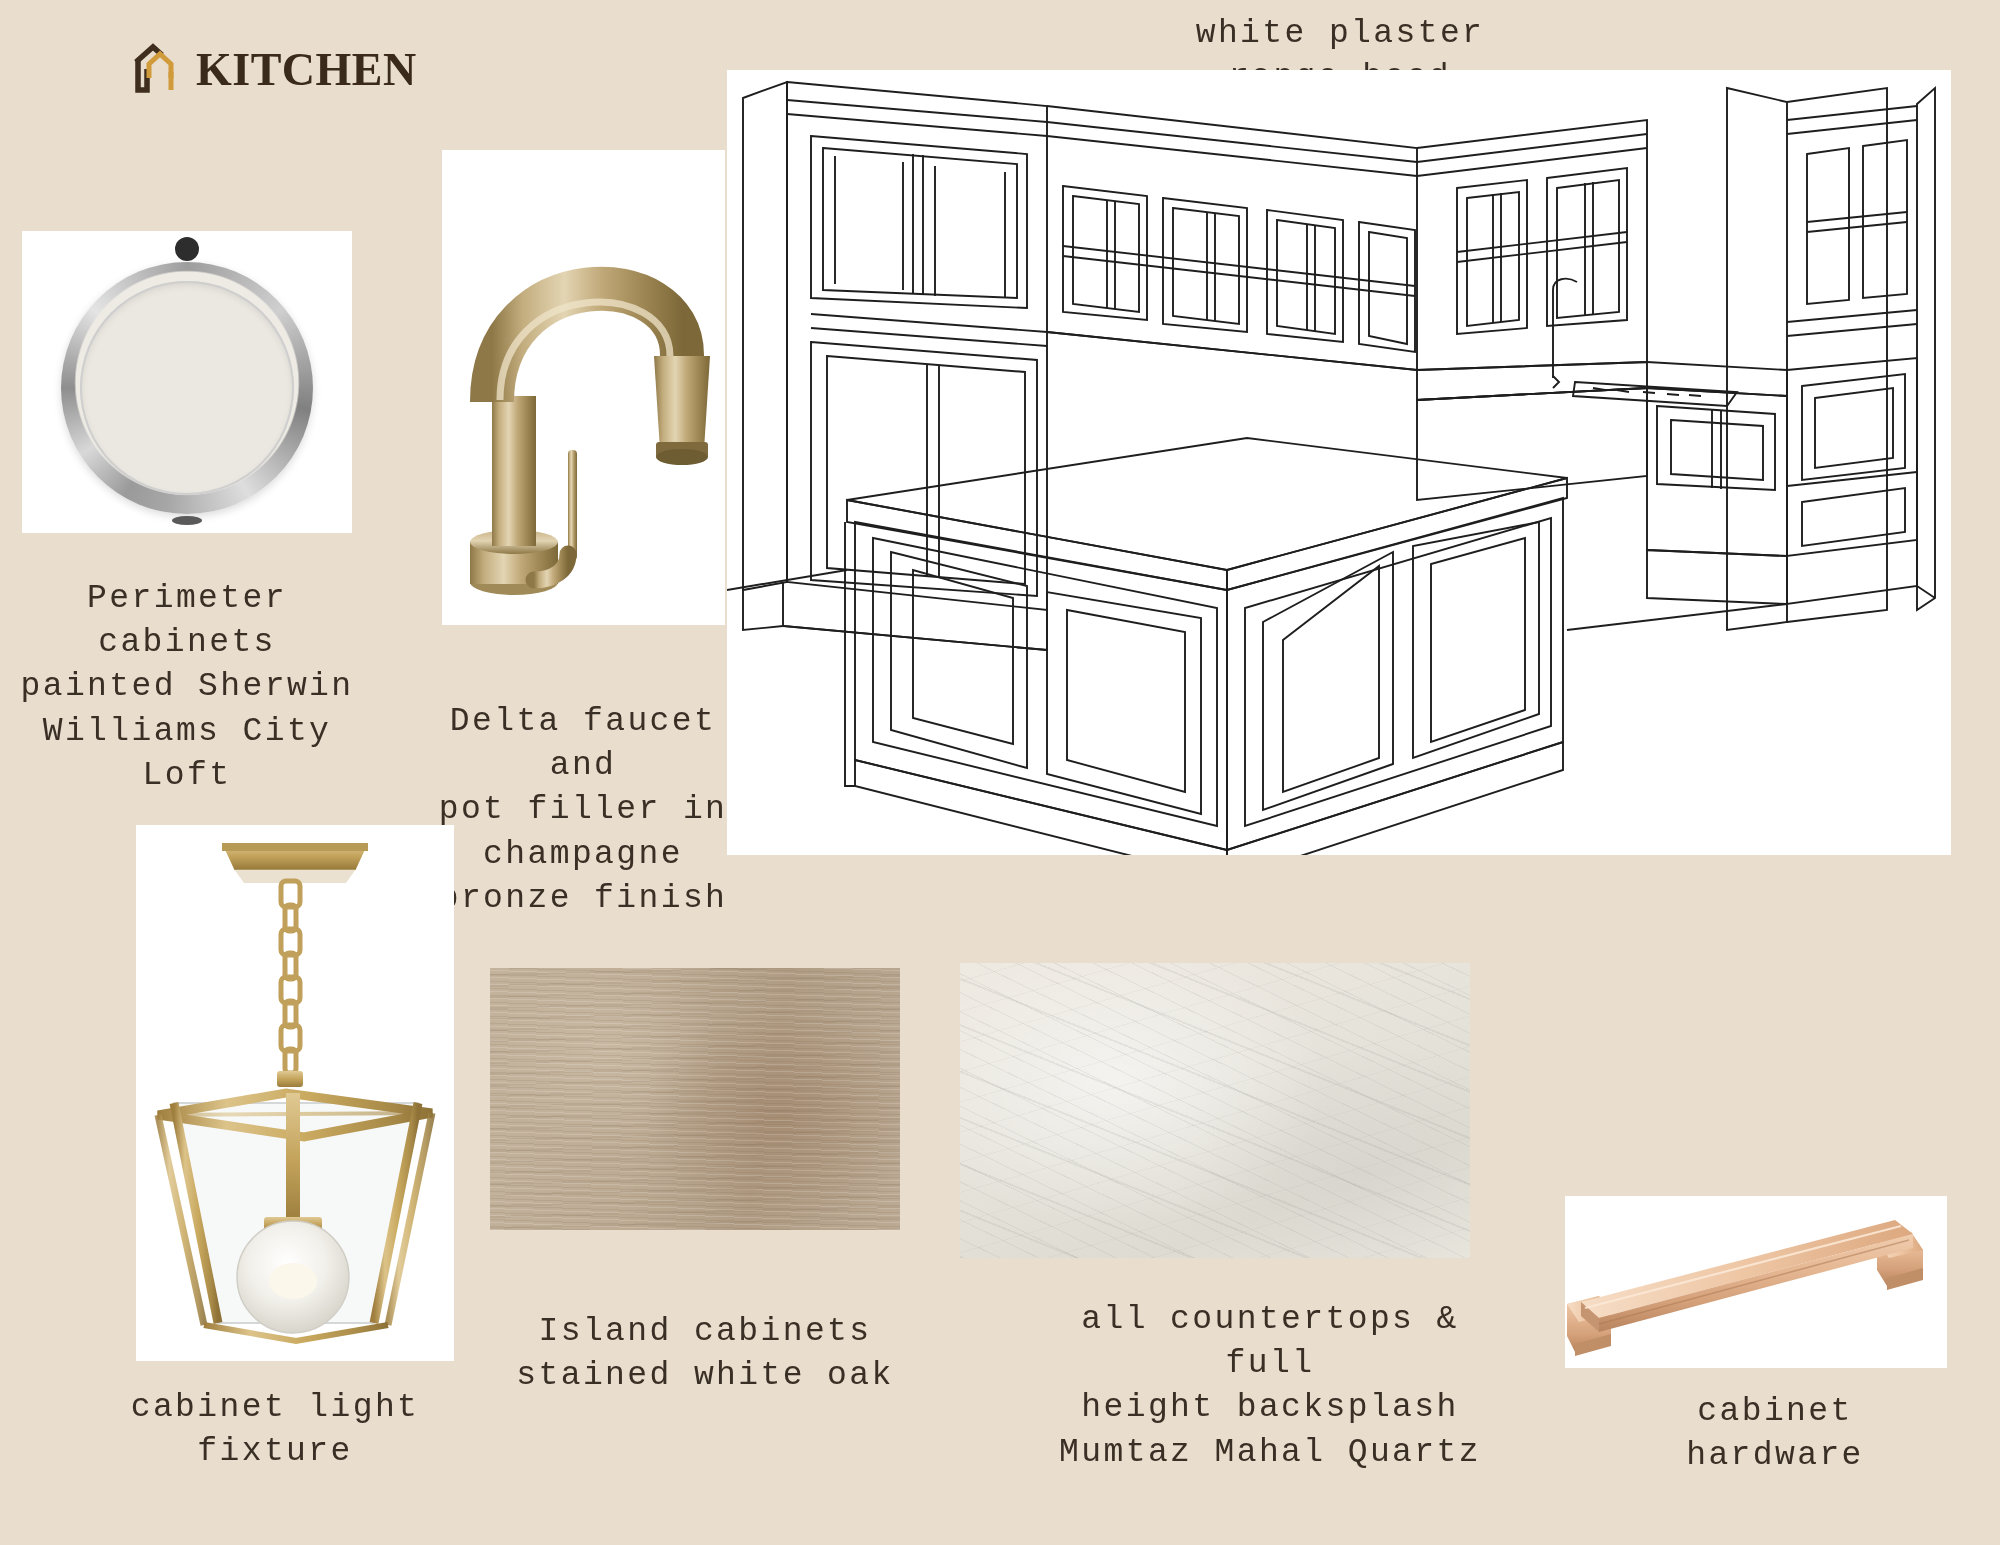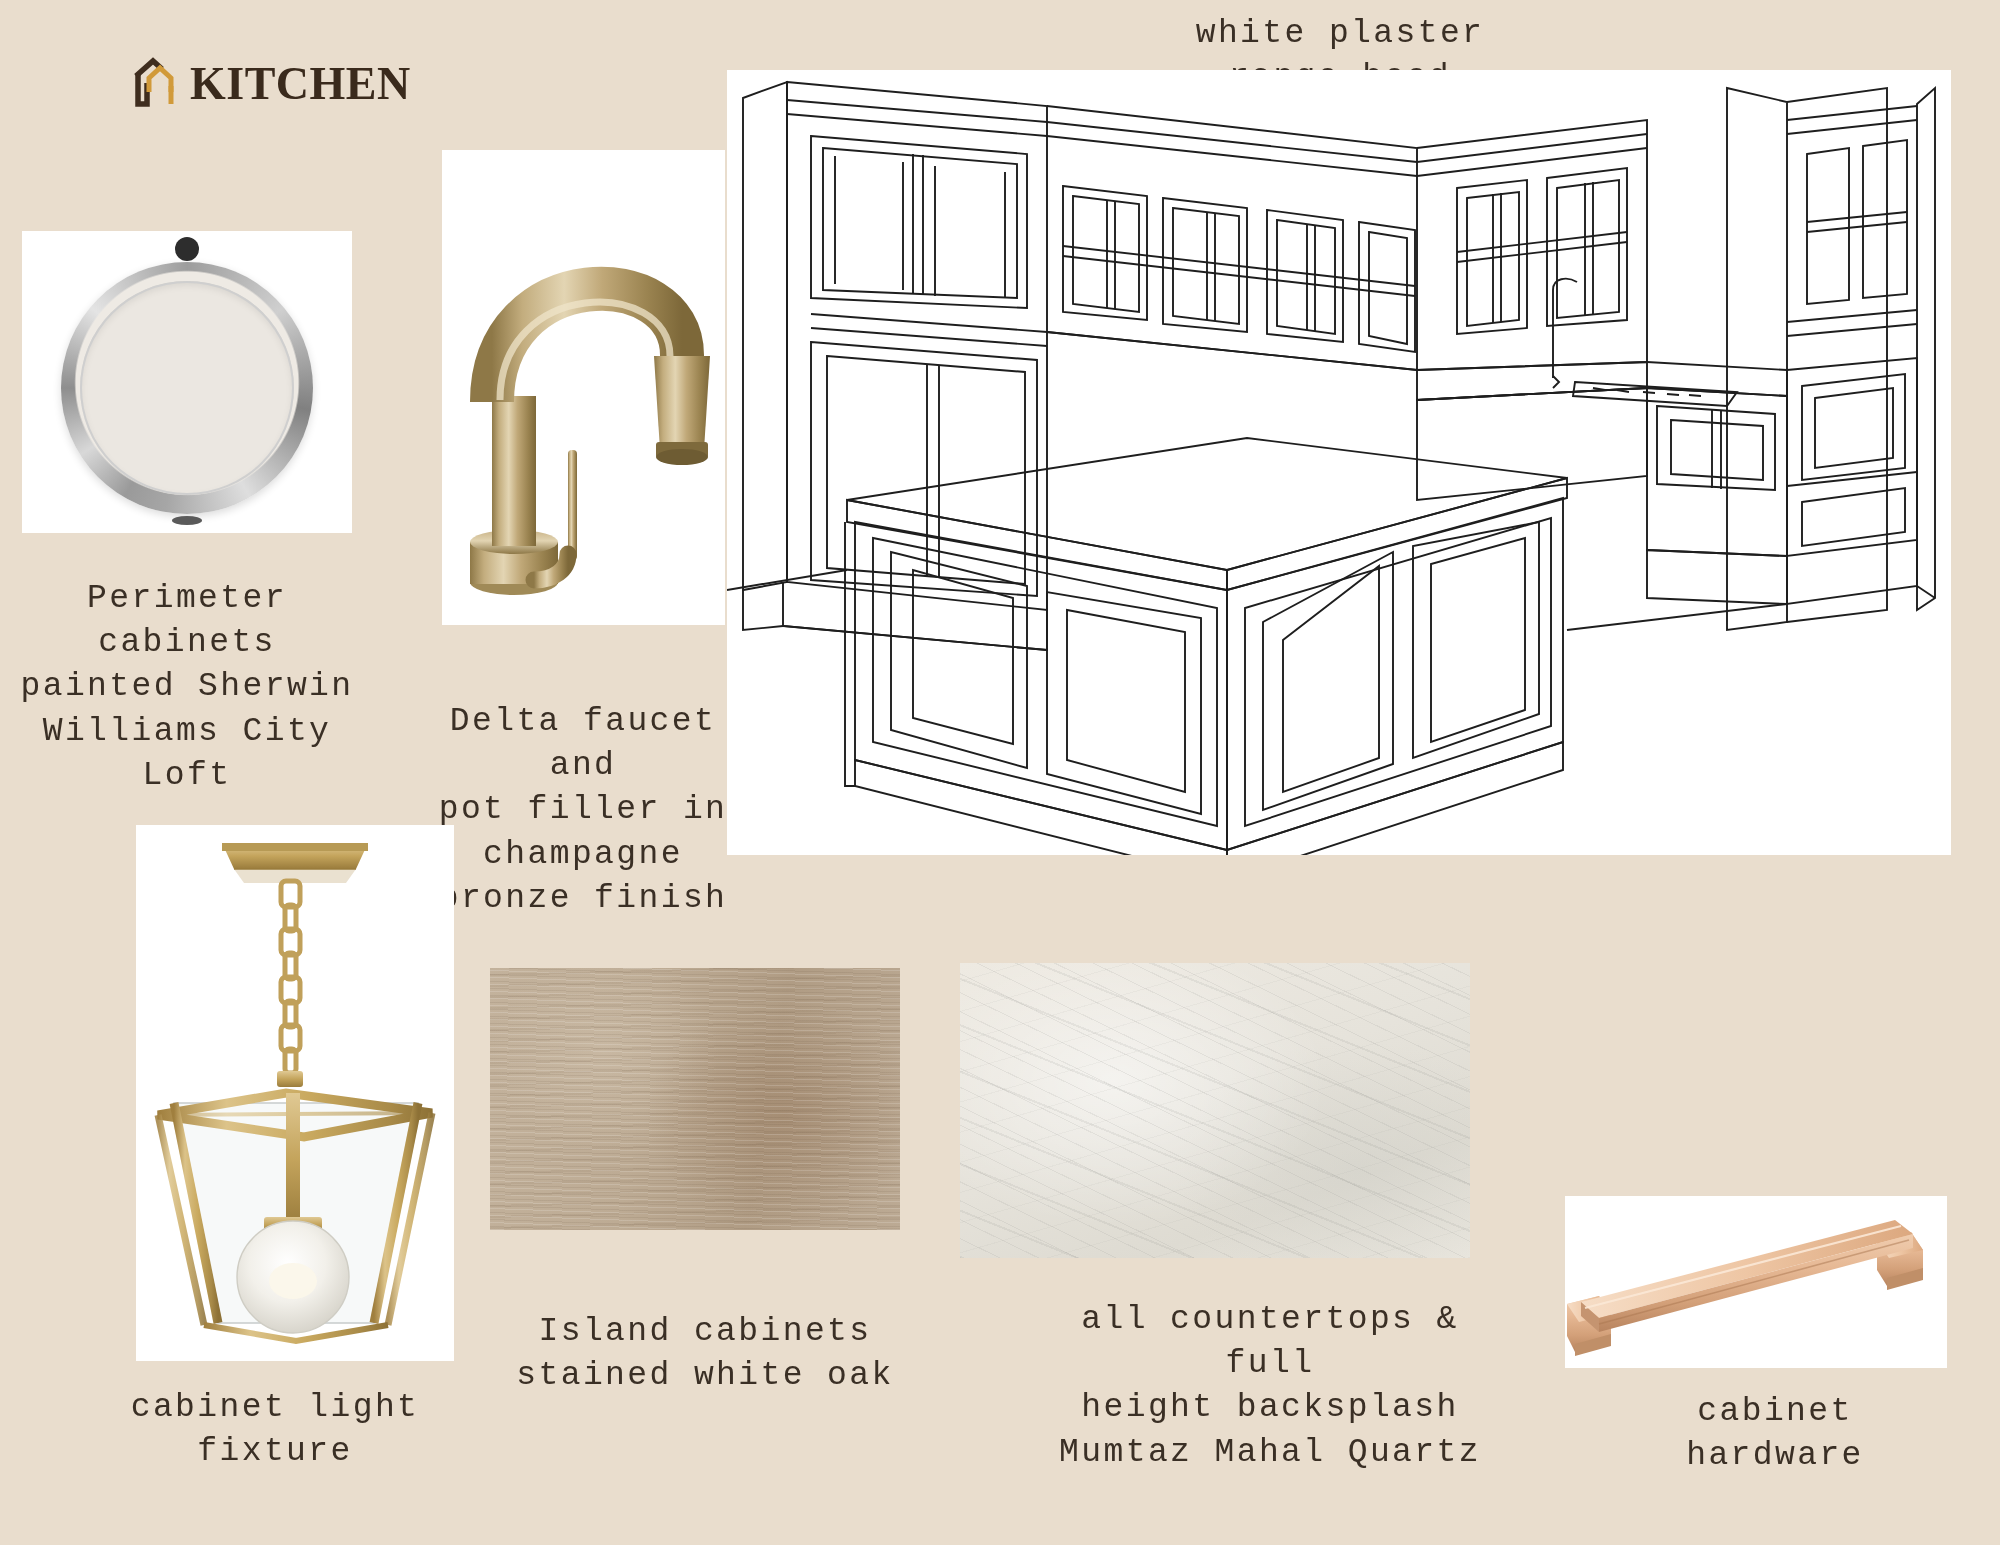"KITCHEN" .logo-wrap { gap: 0 -> 6px; top: 52px -> 38px }
